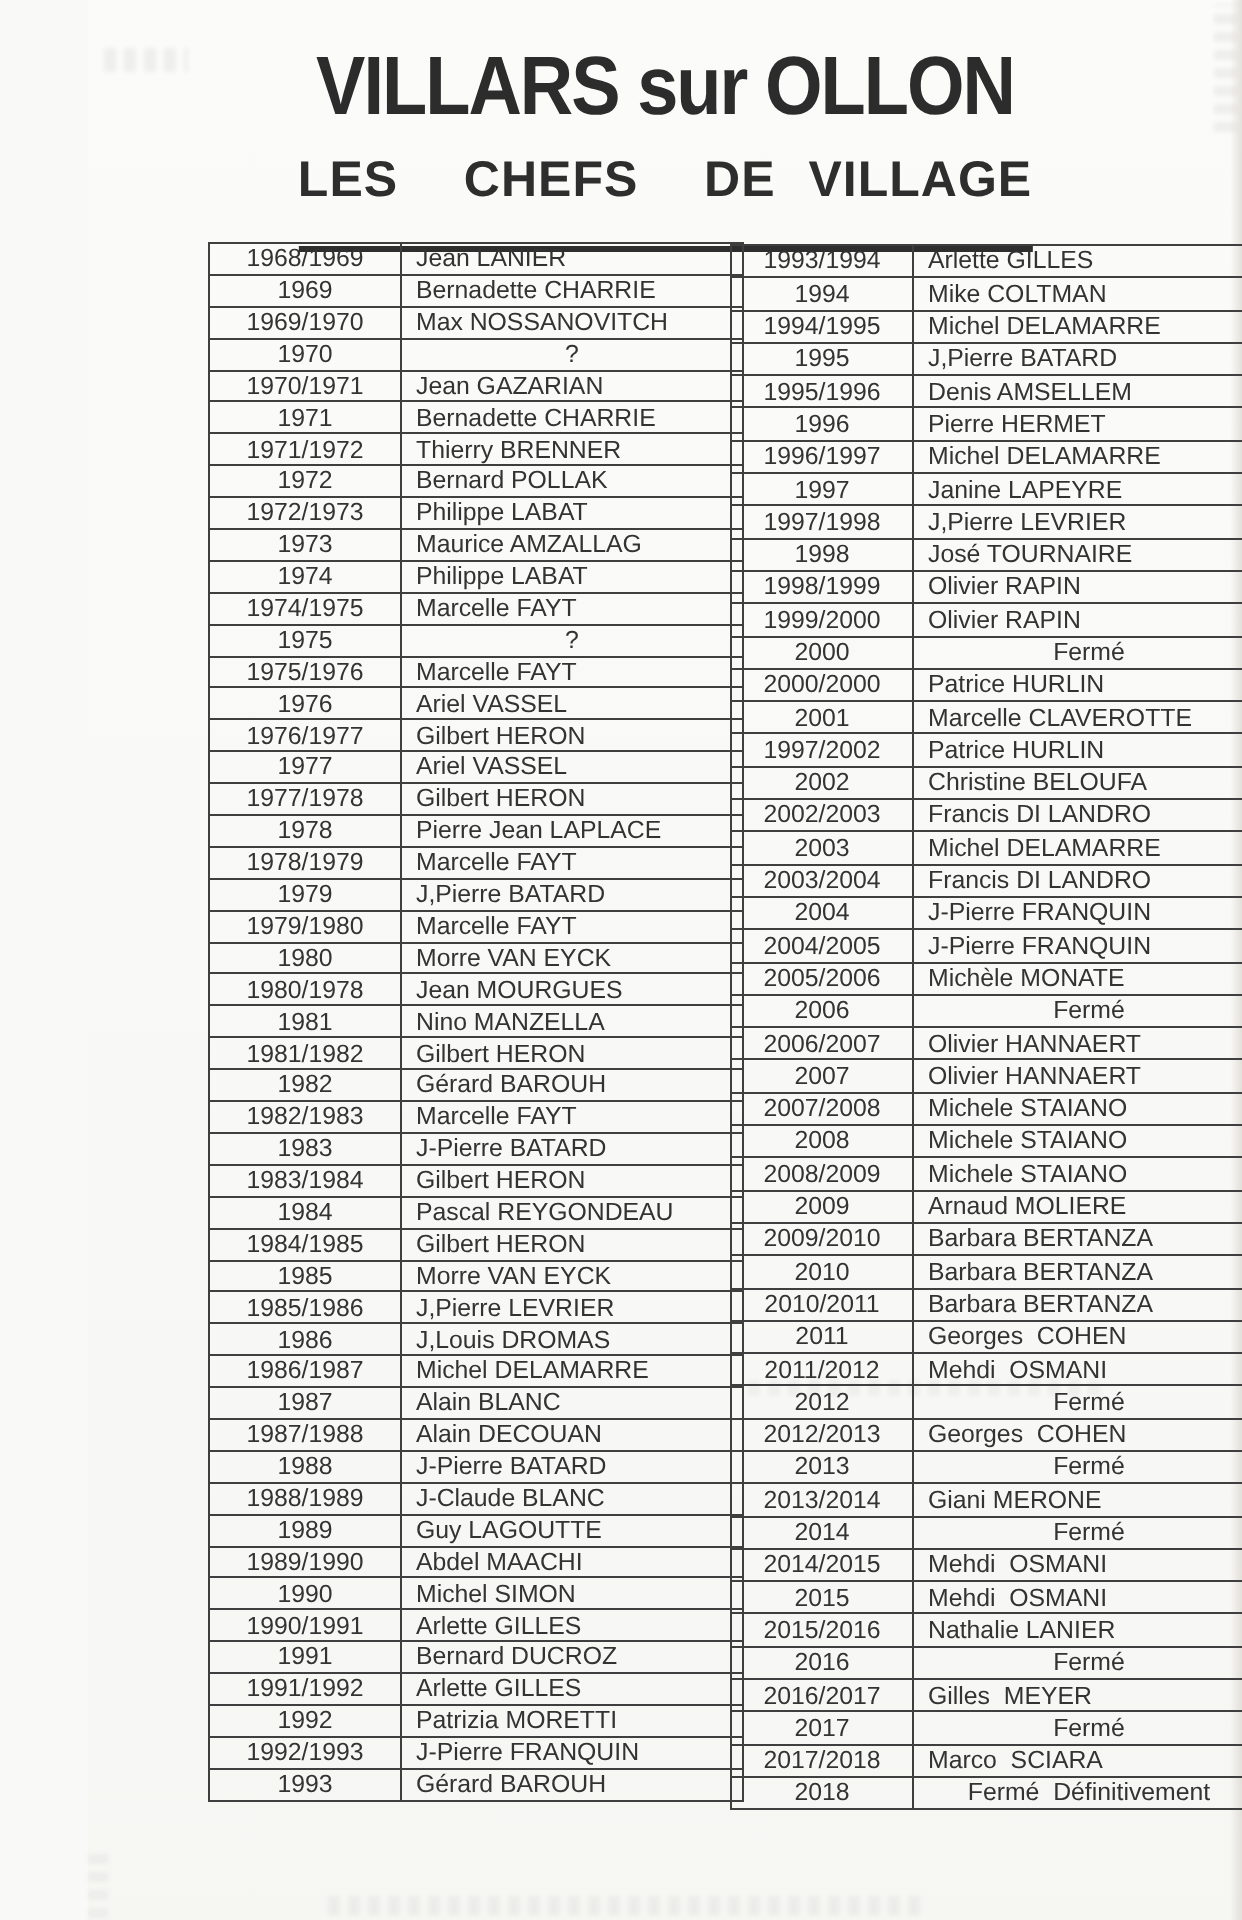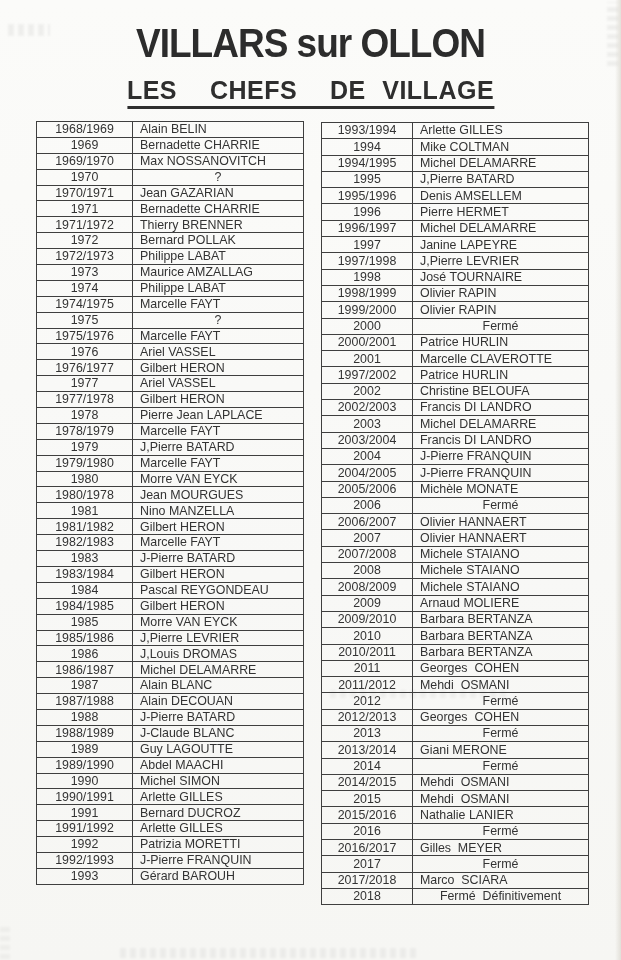"VILLARS sur OLLON" .page { margin-left: none -> 44px }
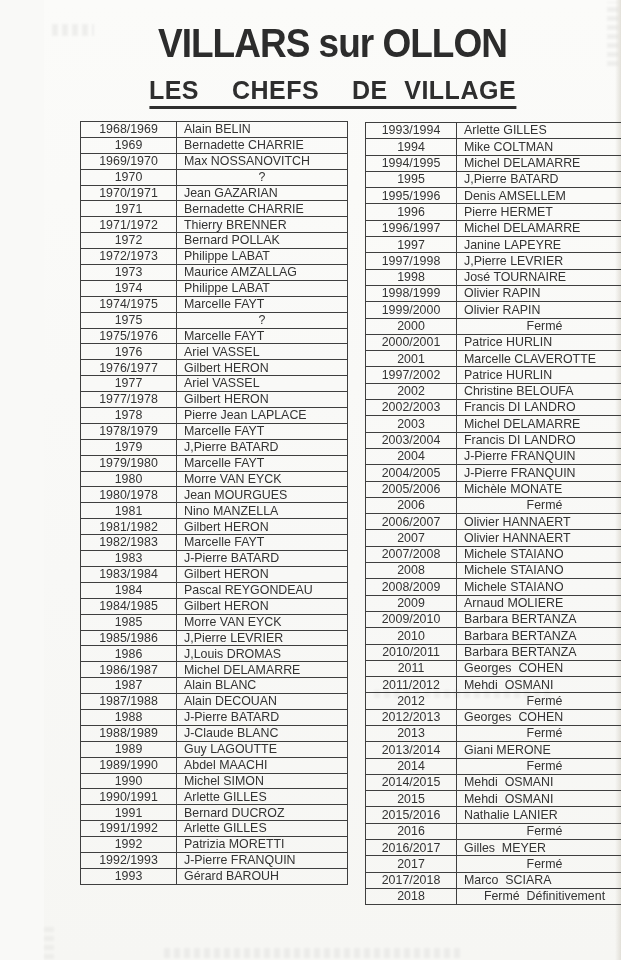"LES CHEFS DE VILLAGE" .subtitle { padding-bottom: 1px -> 18px }
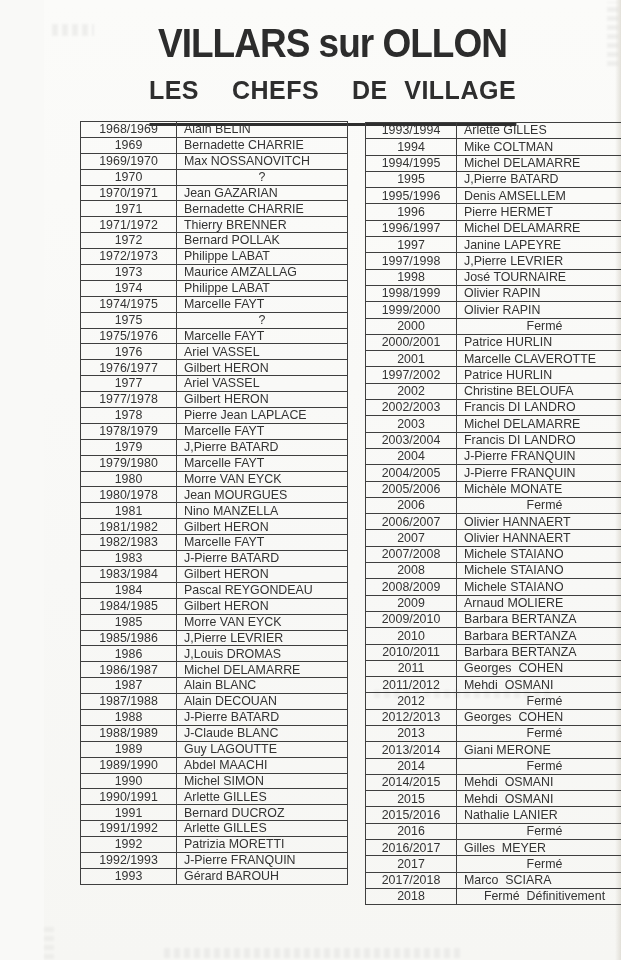"1968/1969" .table-wrap.left { left: 36px -> 60px }
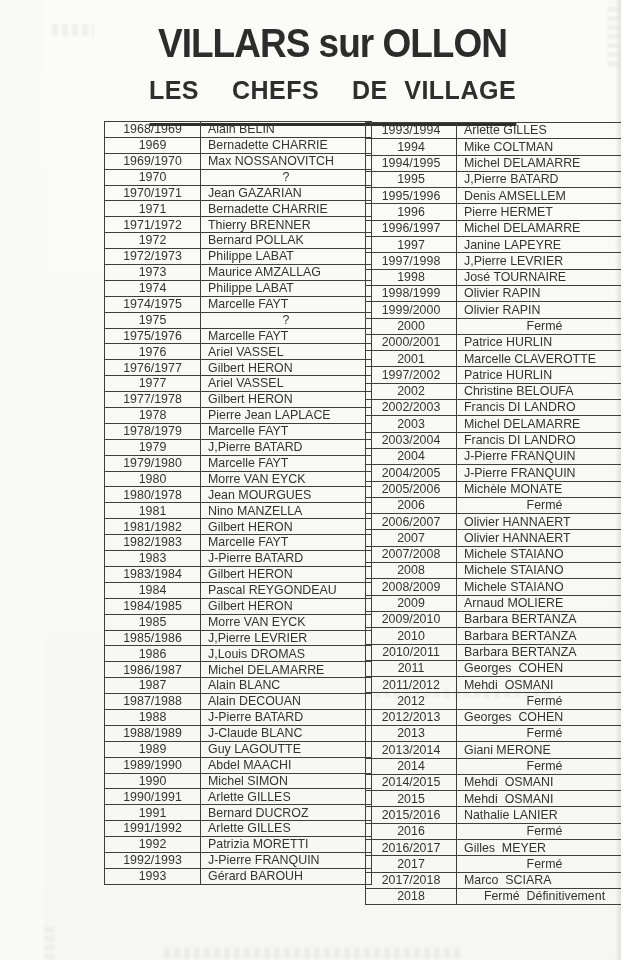"Alain BELIN" td.name { text: Alain BELIN -> Jean LANIER }
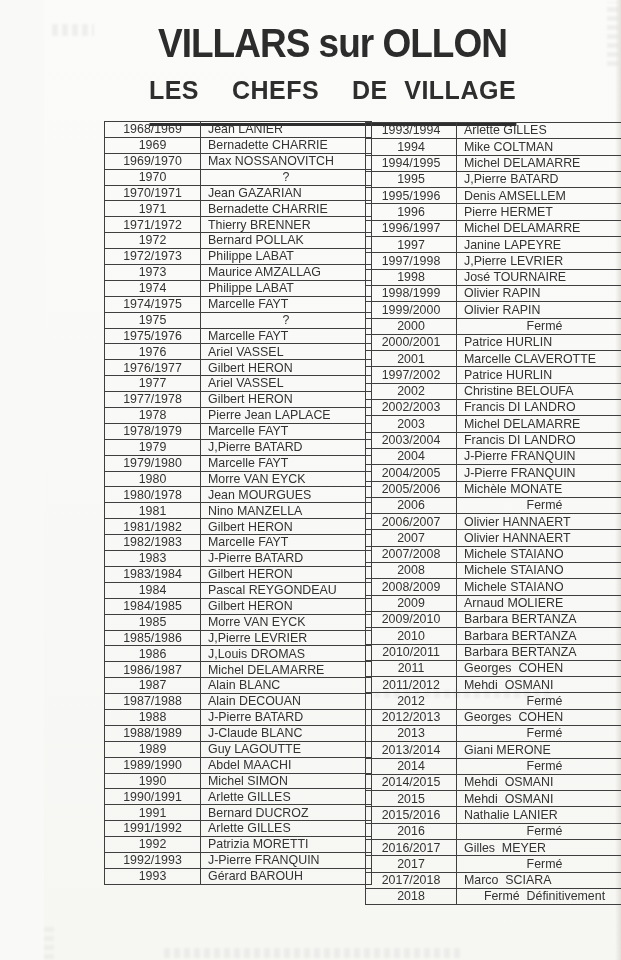"2000/2001" td.year { text: 2000/2001 -> 2000/2000 }
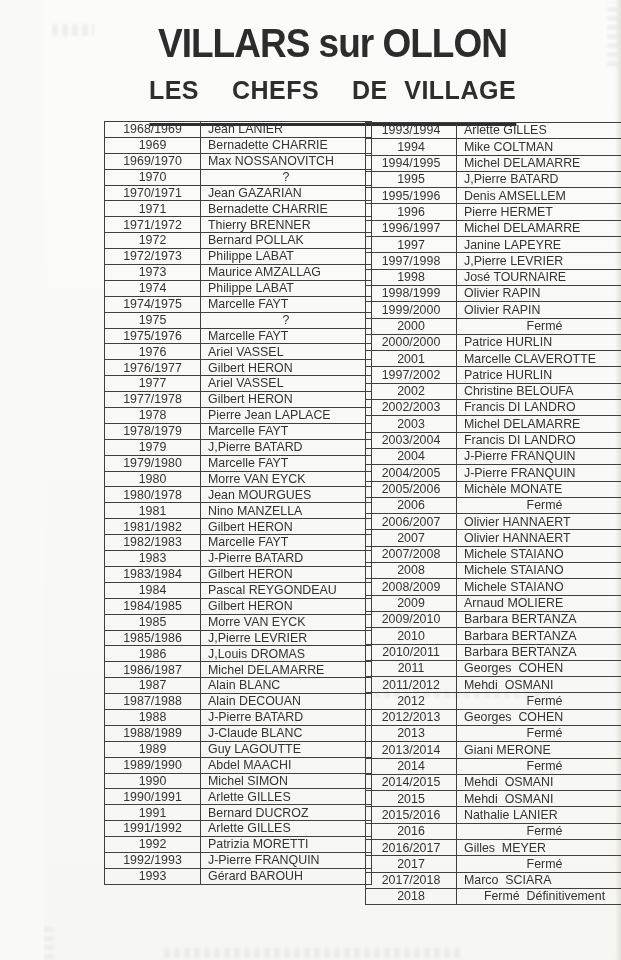"1982" tr { html: none -> <tr> <td>1982</td> <td>Gérard BAROUH</td> </tr> }
